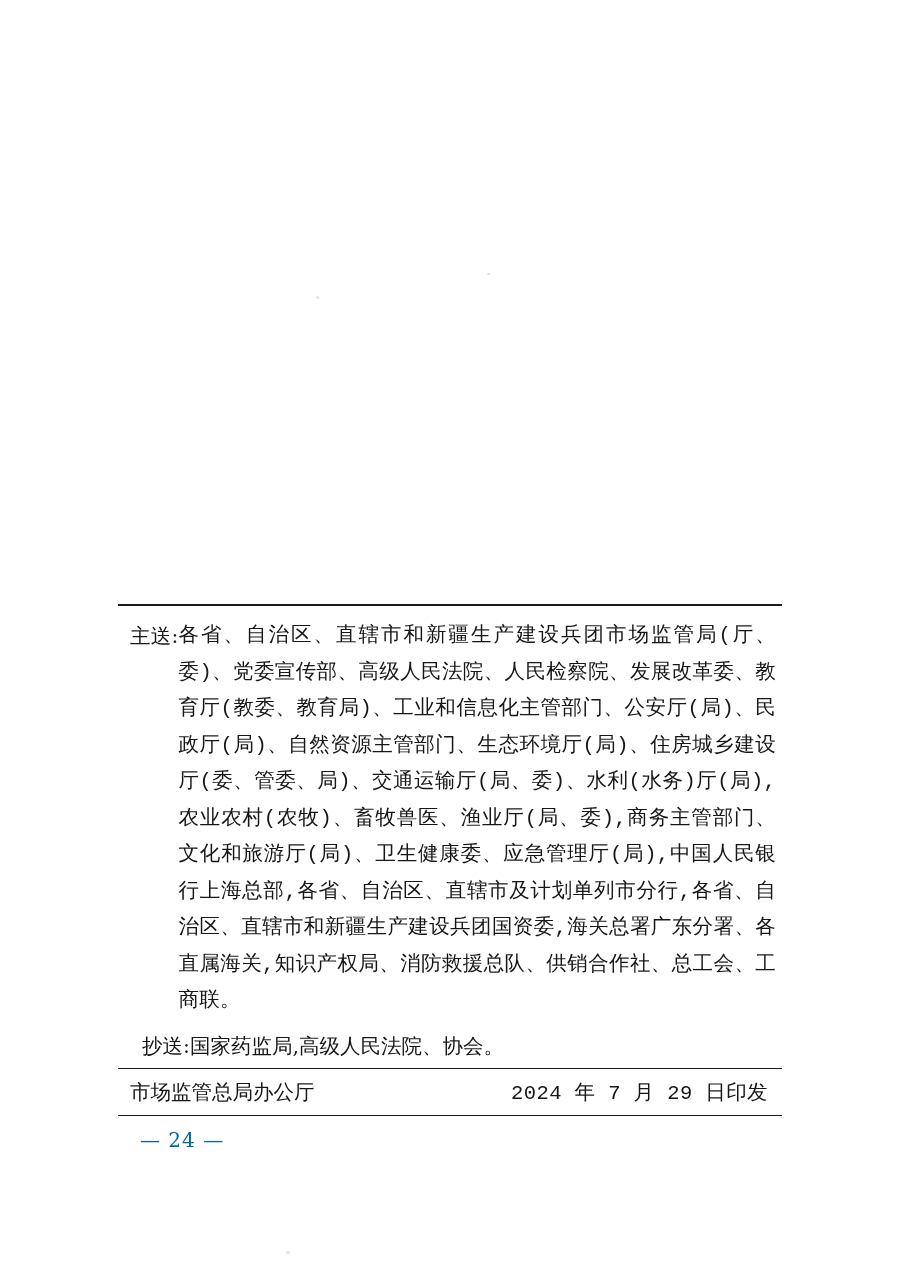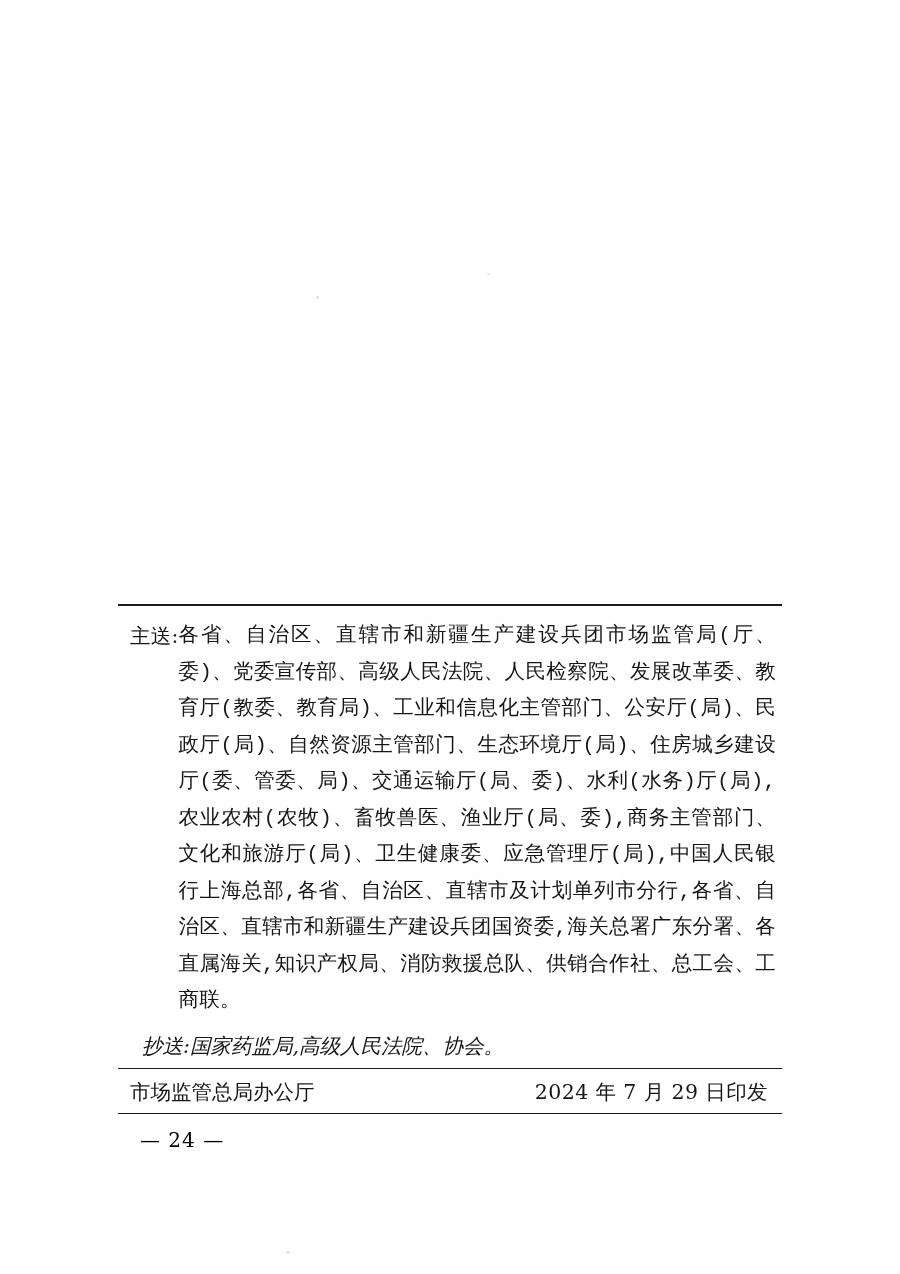"抄送:" .cc-row { font-style: italic -> none }
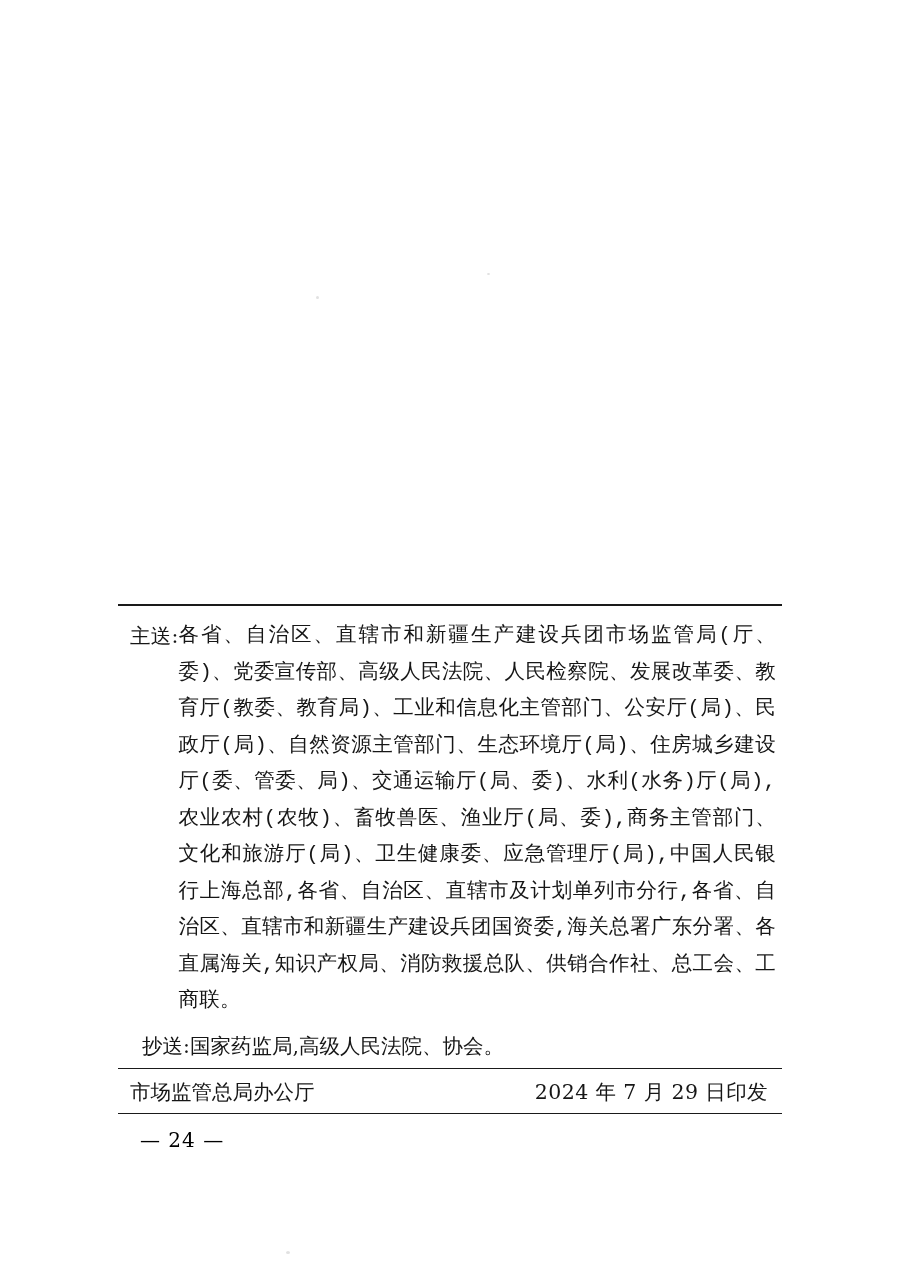"2024 年 7 月 29" .imprint-right { font-family: none -> Liberation Mono, monospace }
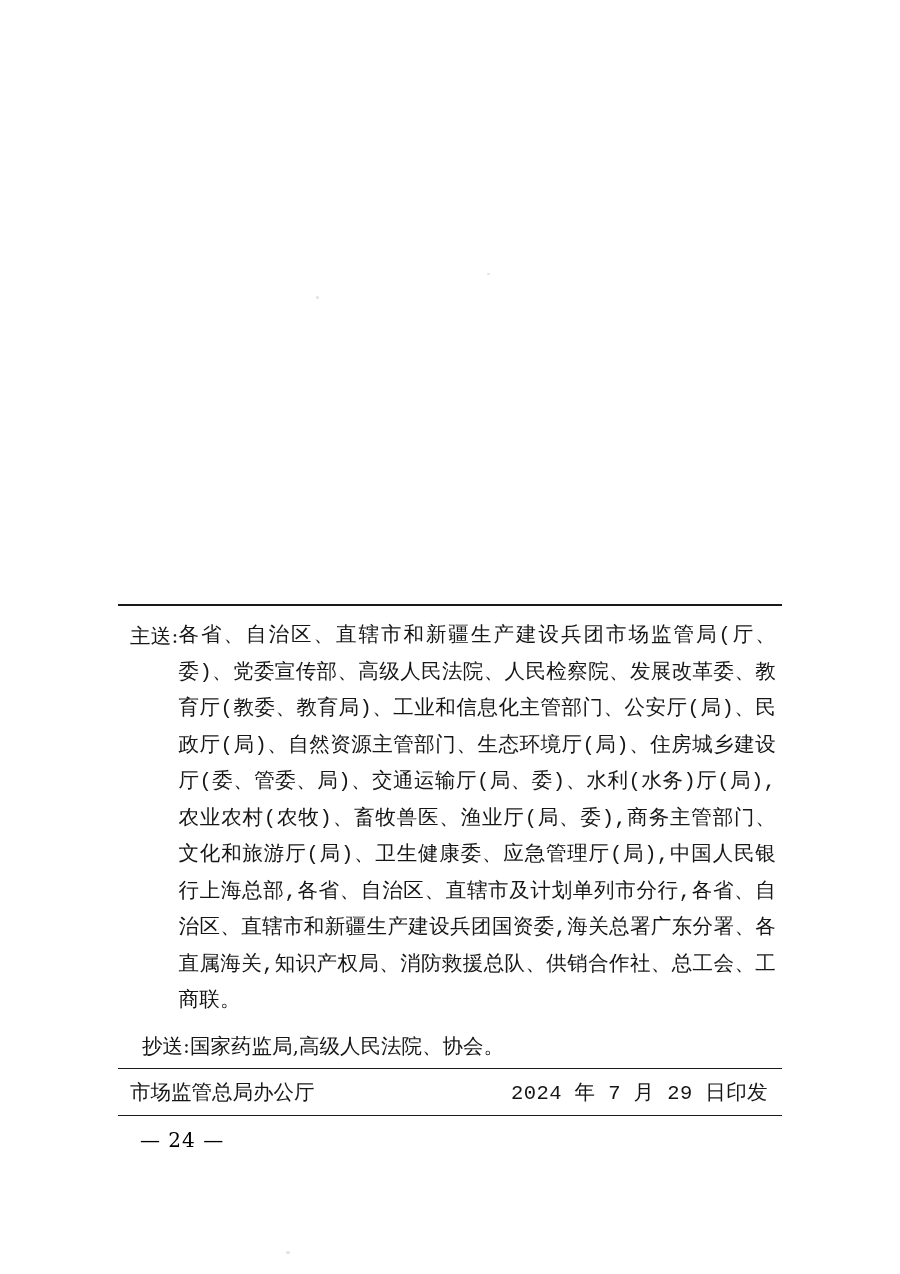"— 24 —" .page-number { color: #000000 -> #0369a1 }
